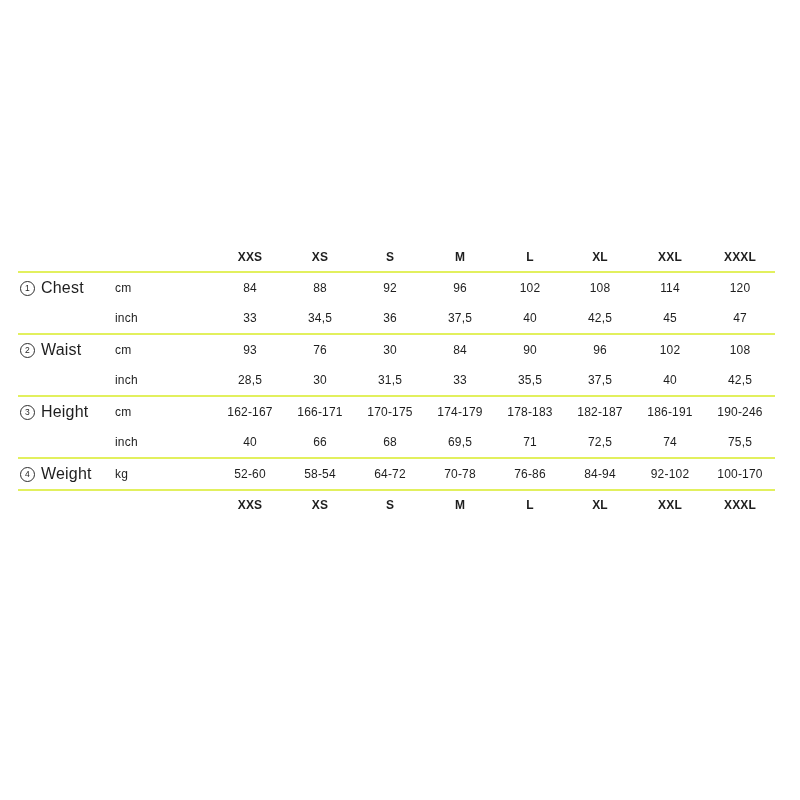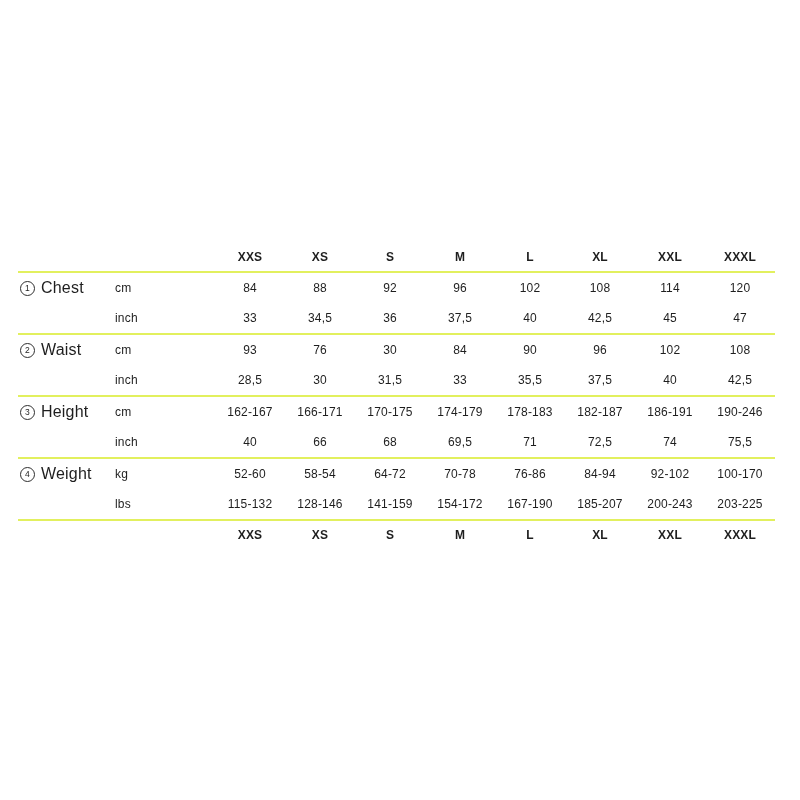"lbs" div.row { html: <div> <div></div> <div>lbs</div> <div>115-132</div> <div>128-146</div> <div>141-159</div> <div>154-172</div> <div>167-190</div> <div>185-207</div> <div>200-243</div> <div>203-225</div> </div> -> none }
